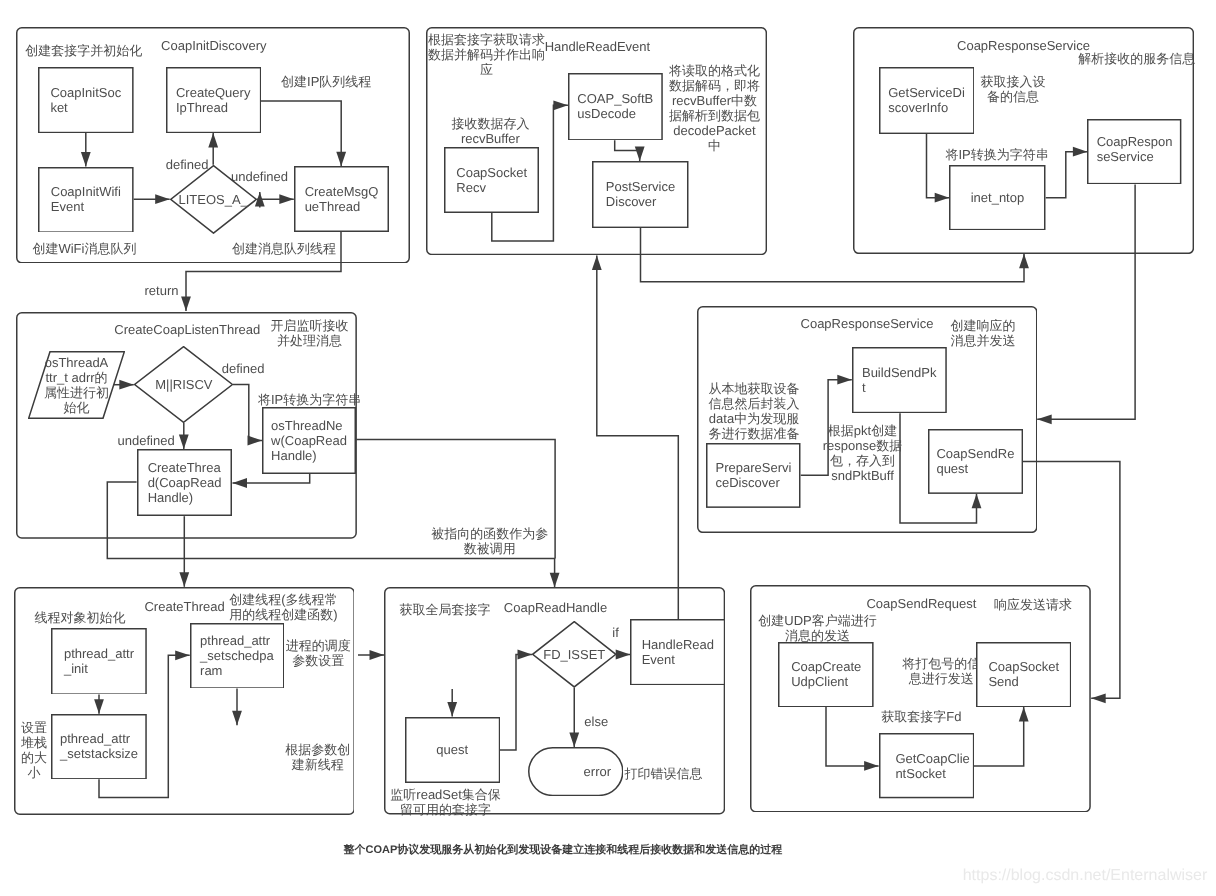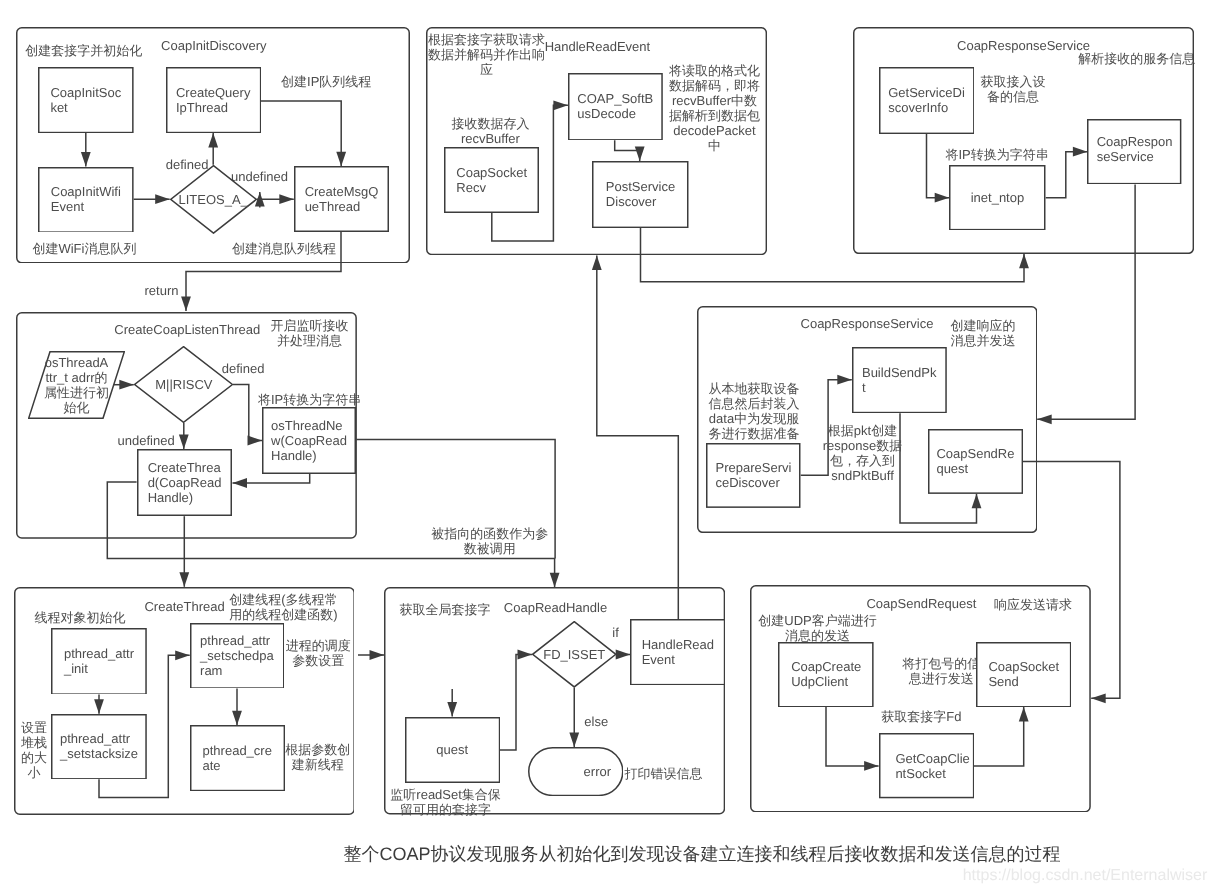"pthread_cre" div.node { html: <div> <svg> <rect></rect> </svg> <span>pthread_cre<br>ate</span> </div> -> none }
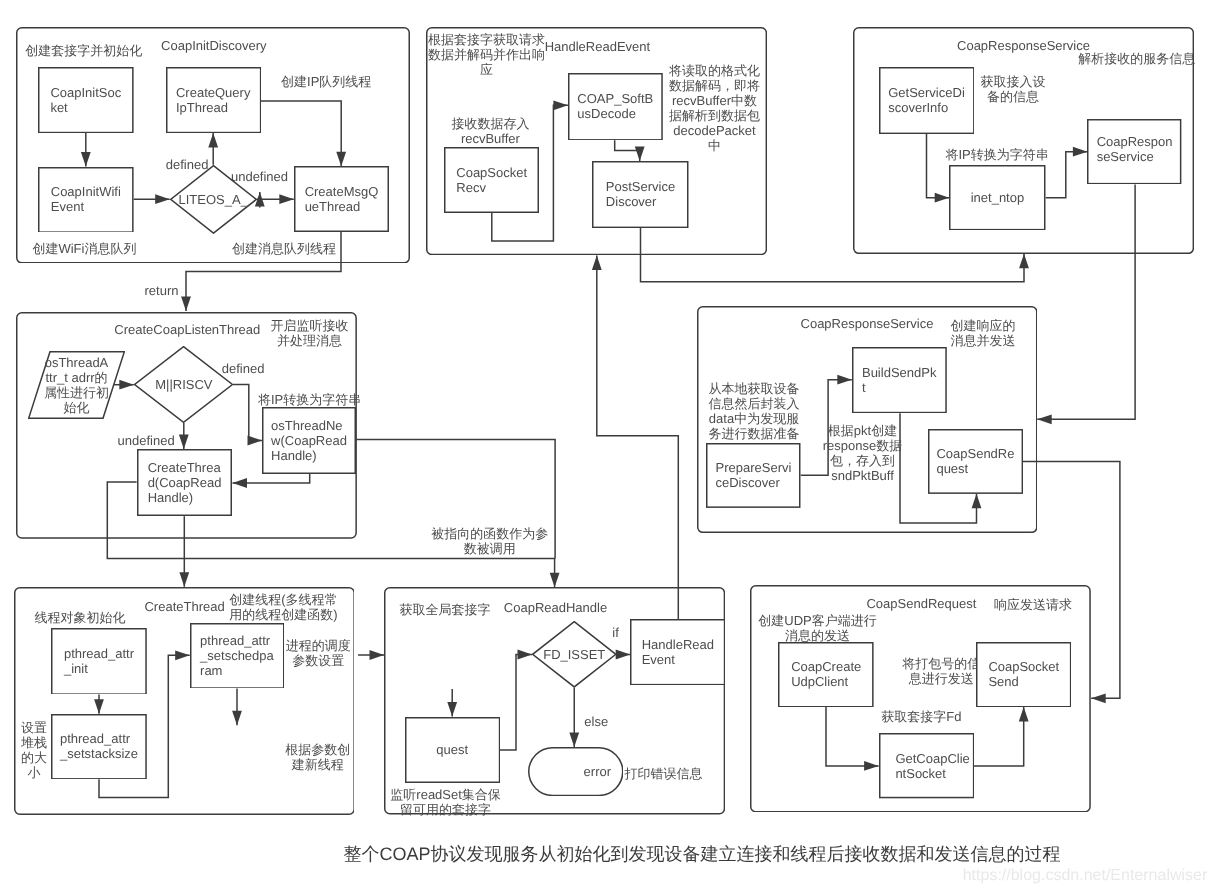"整个COAP协议发现服务从初始化到发现设备建立连接和线程后接收数据和发送信息的过" .caption { font-size: 18px -> 11px; font-weight: none -> bold }
